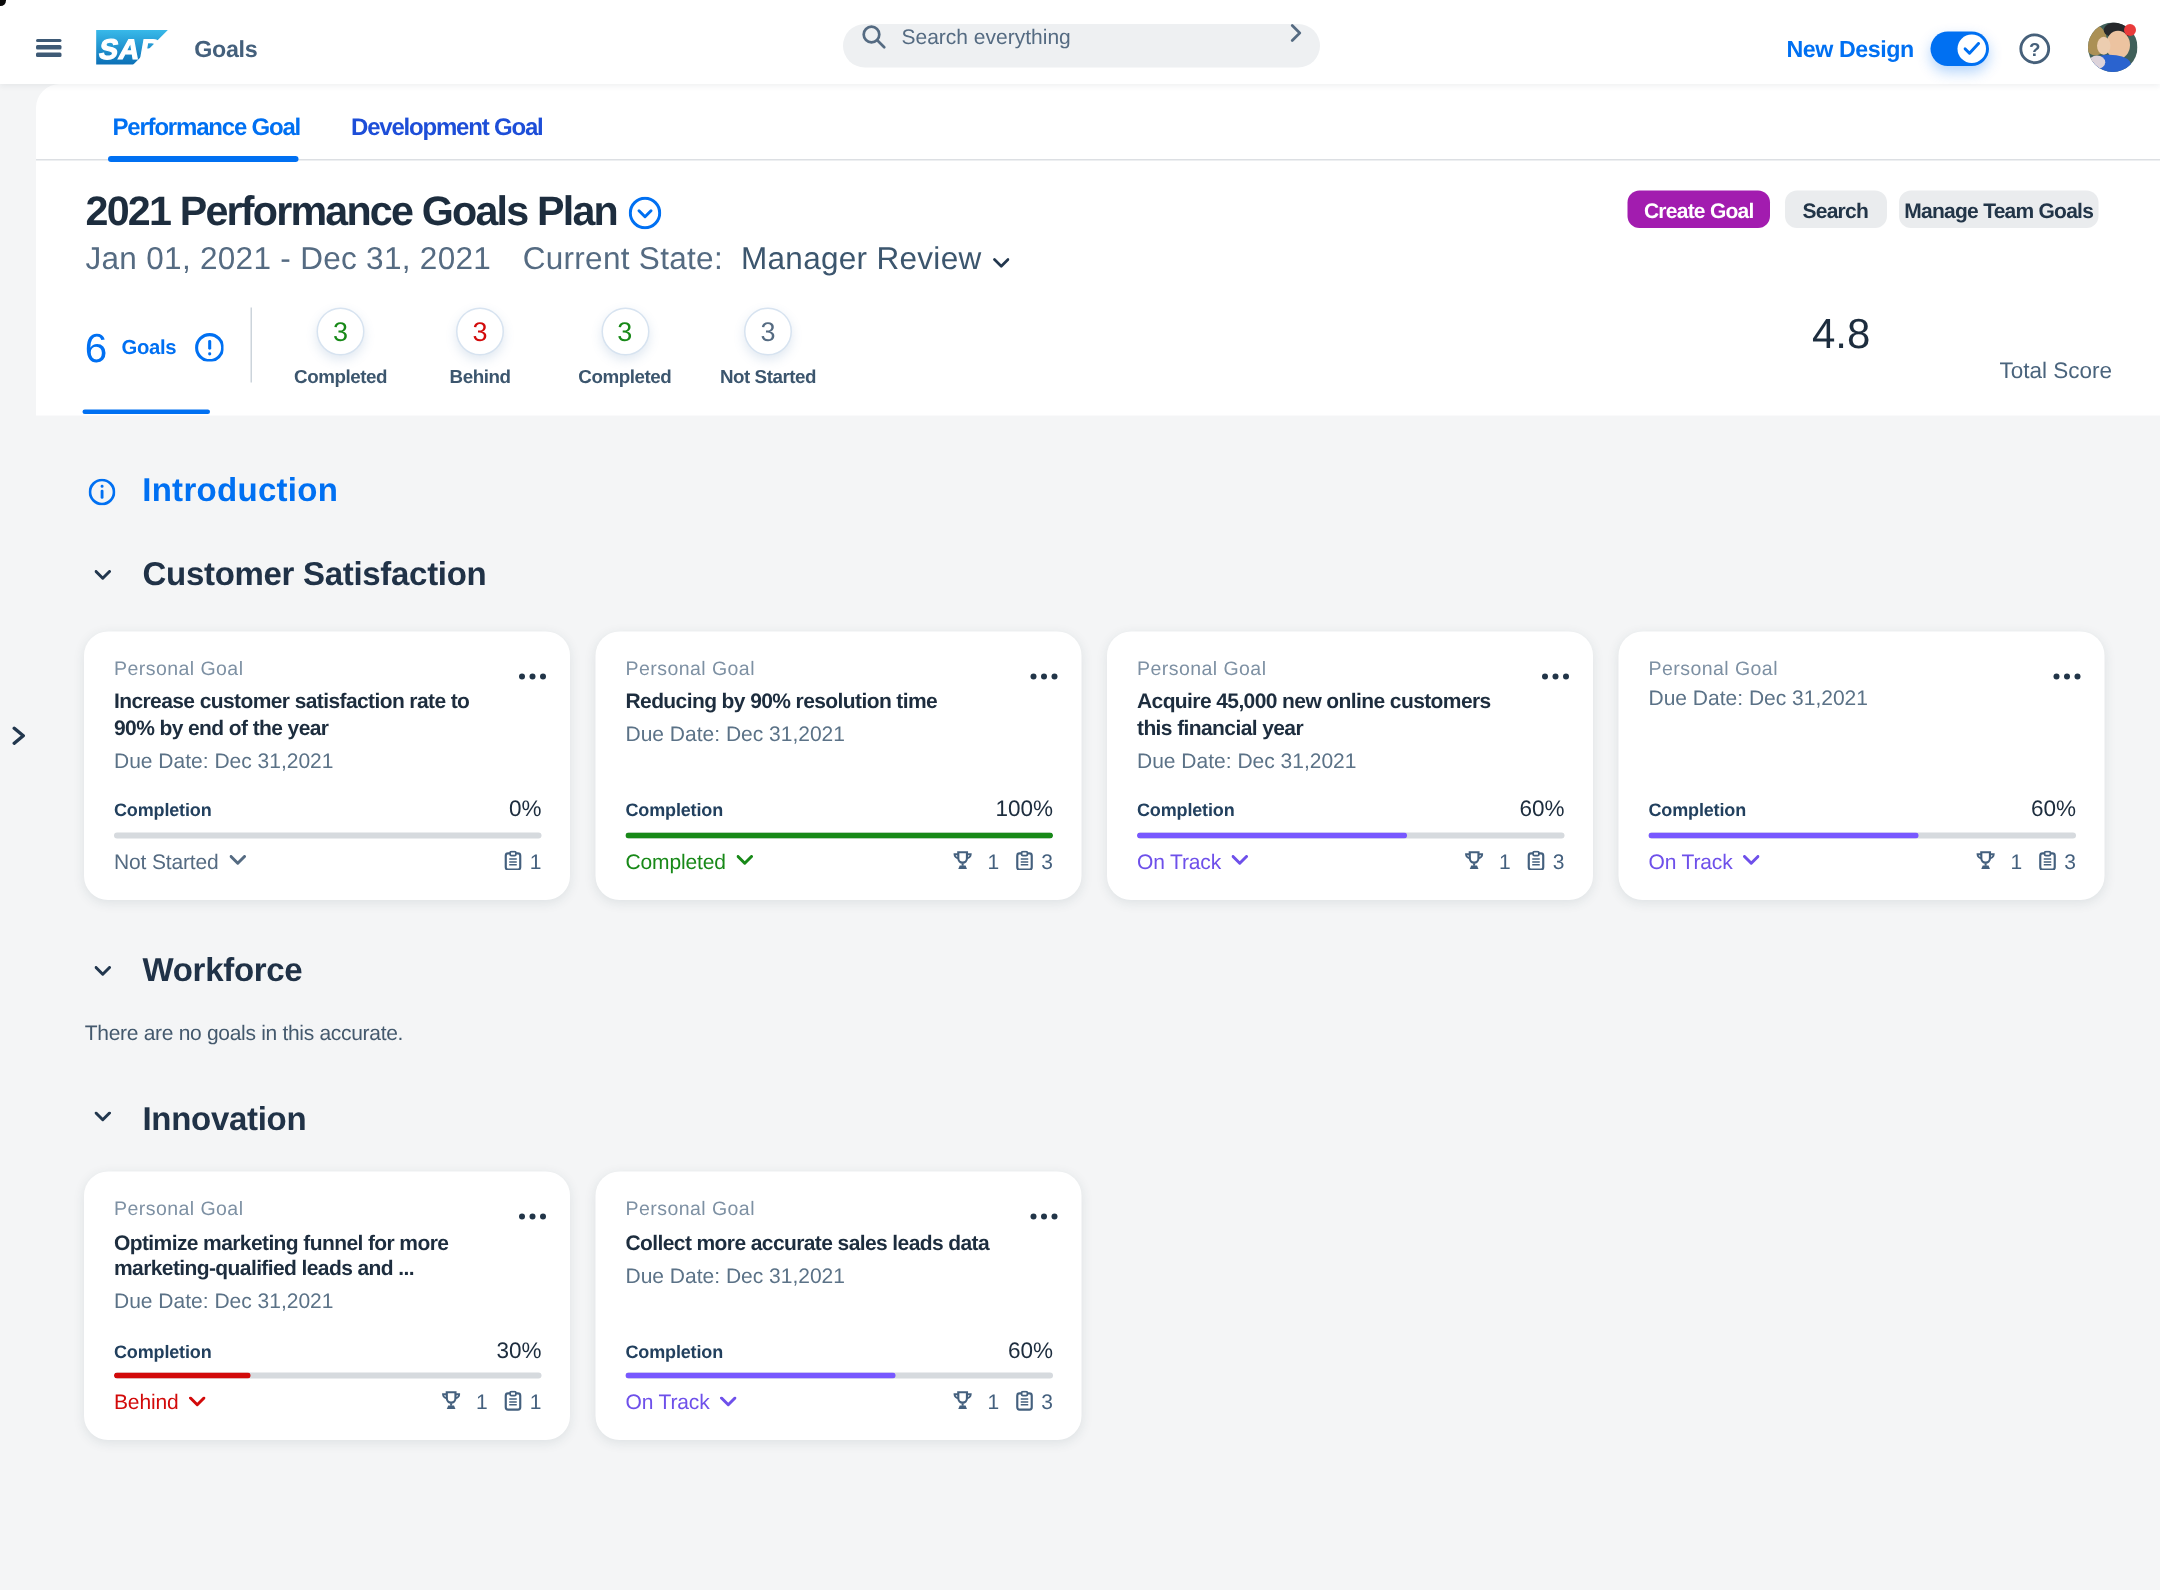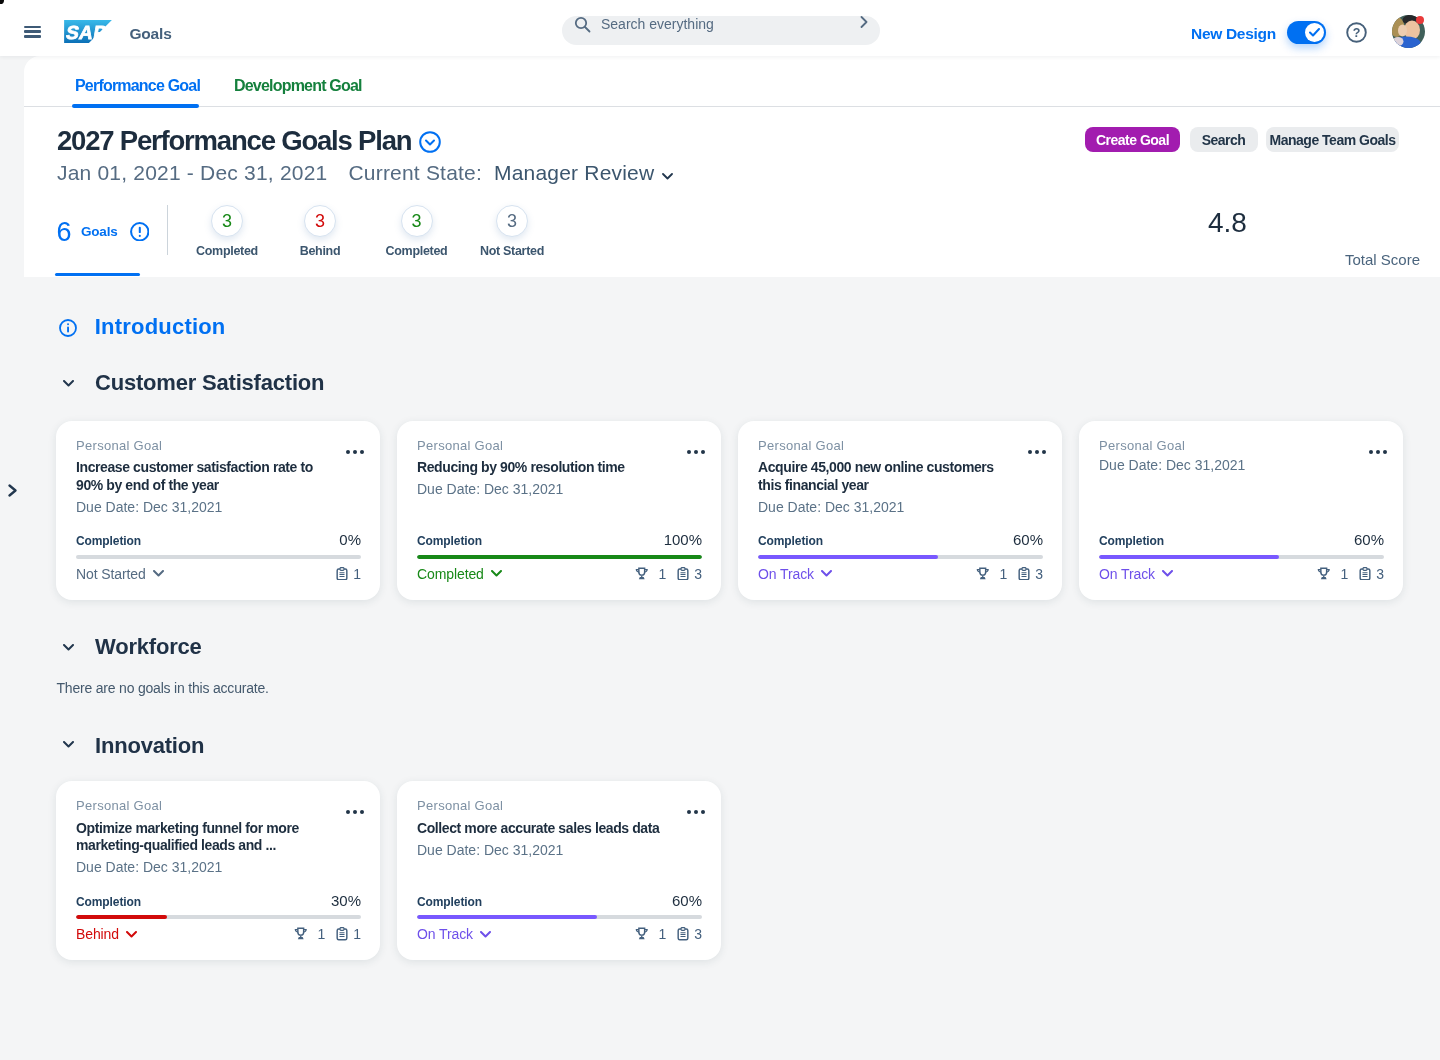"Development Goal" div.tab { color: #15803d -> #1d4ed8 }
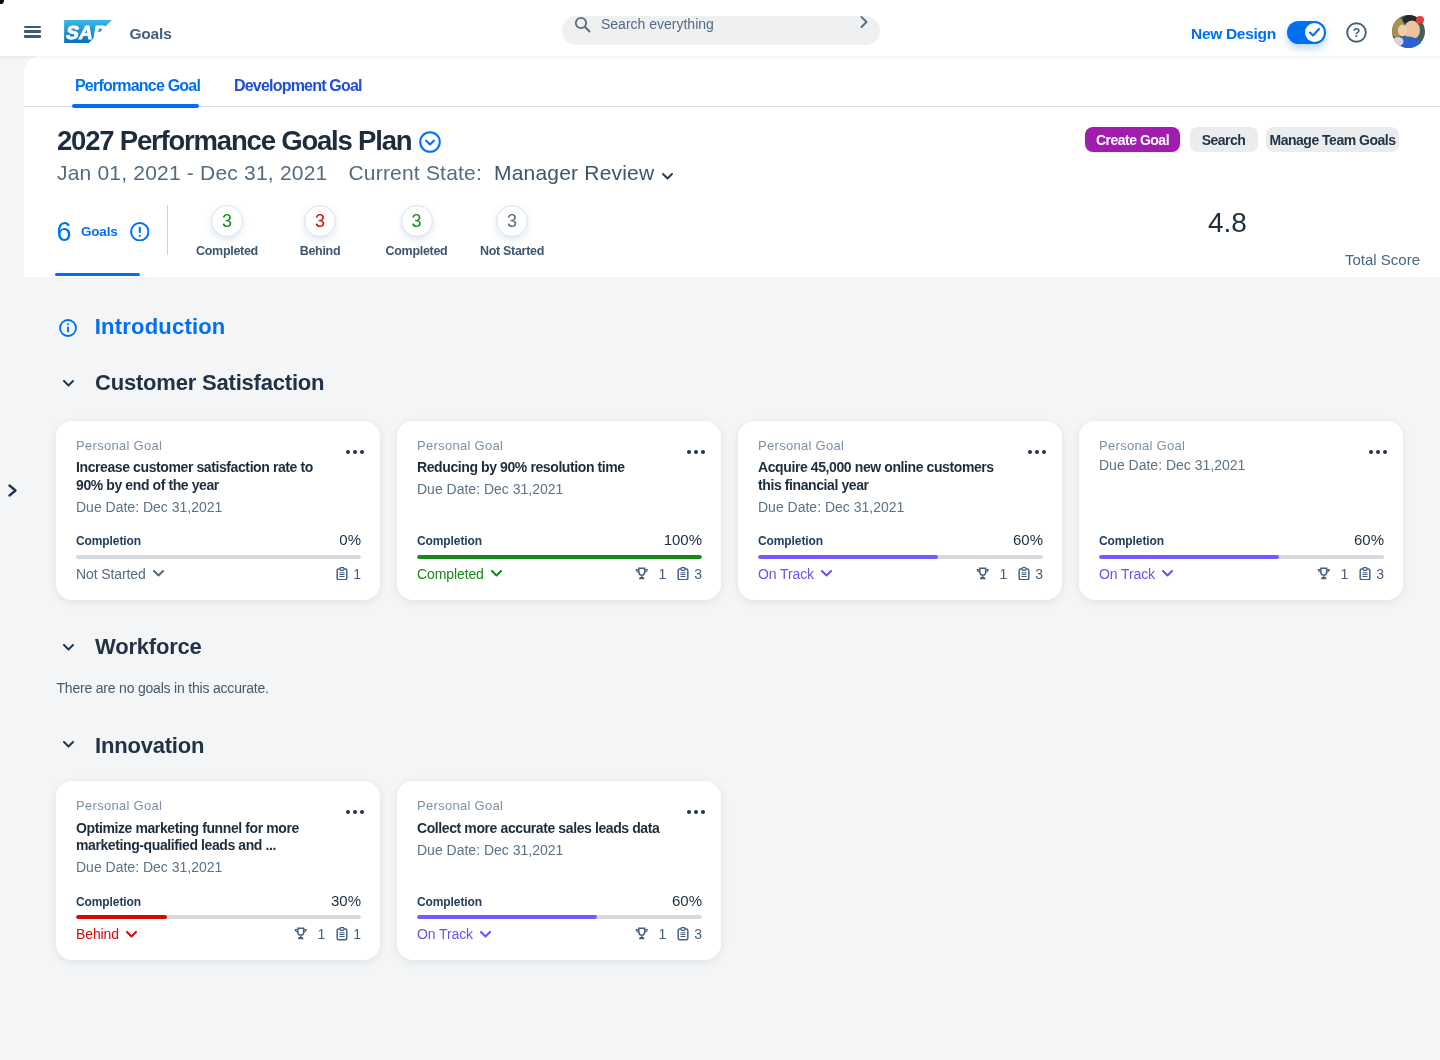"2027 Performance Goals Plan" div { text: 2027 -> 2021 }
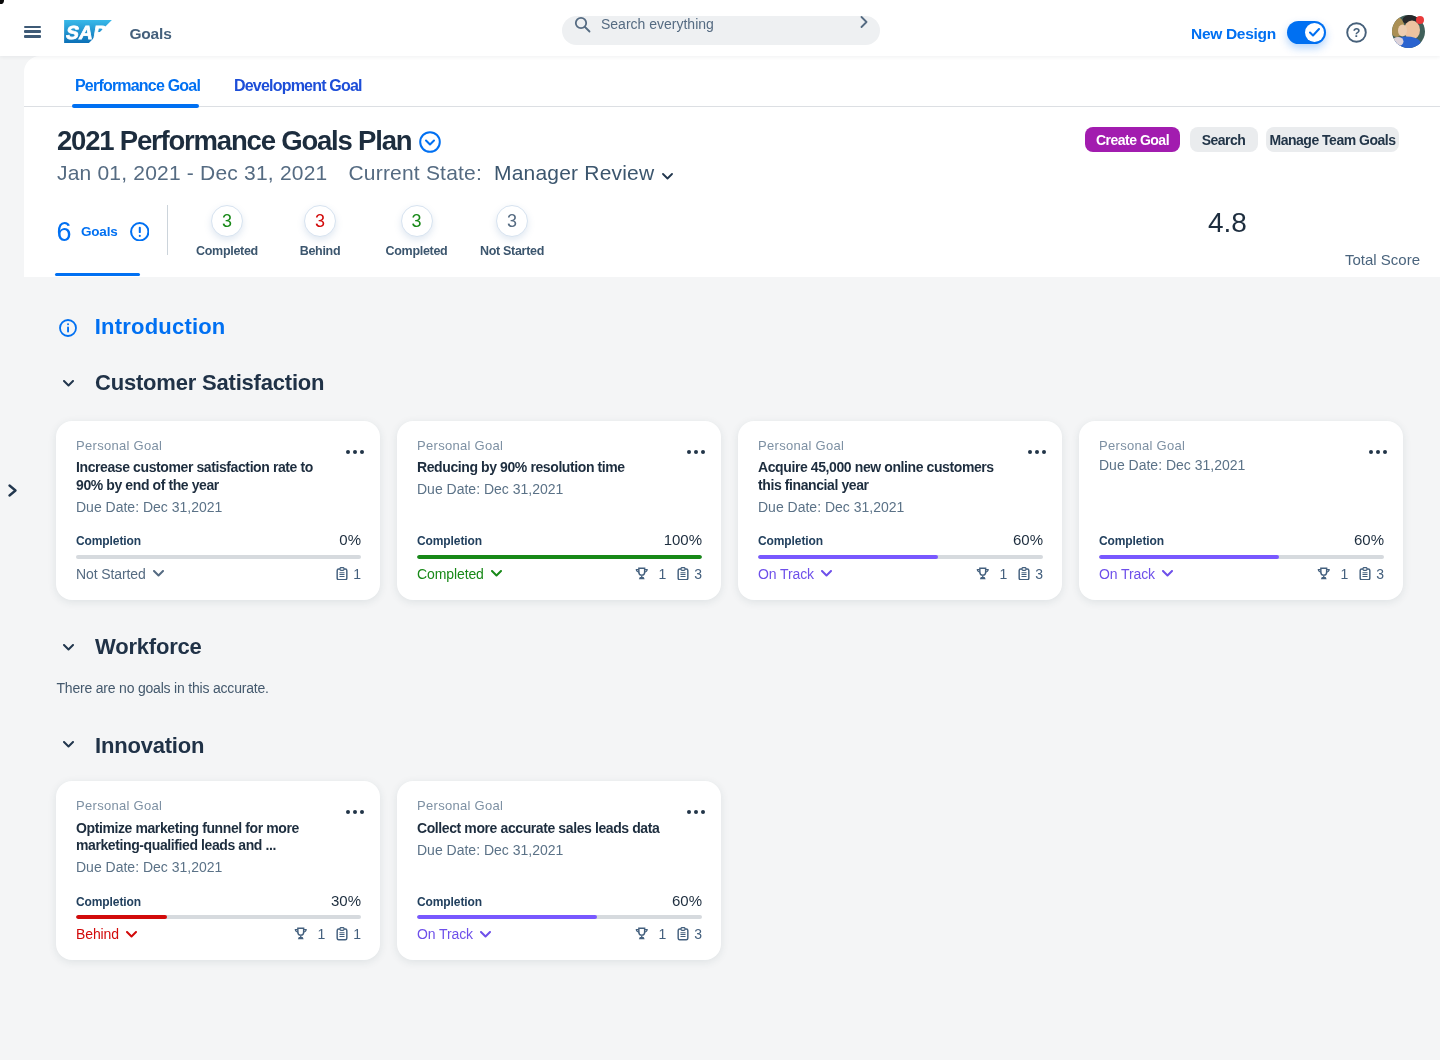"Total Score" #scorelbl { margin-top: 12px -> none; right: 20px -> 32px }
